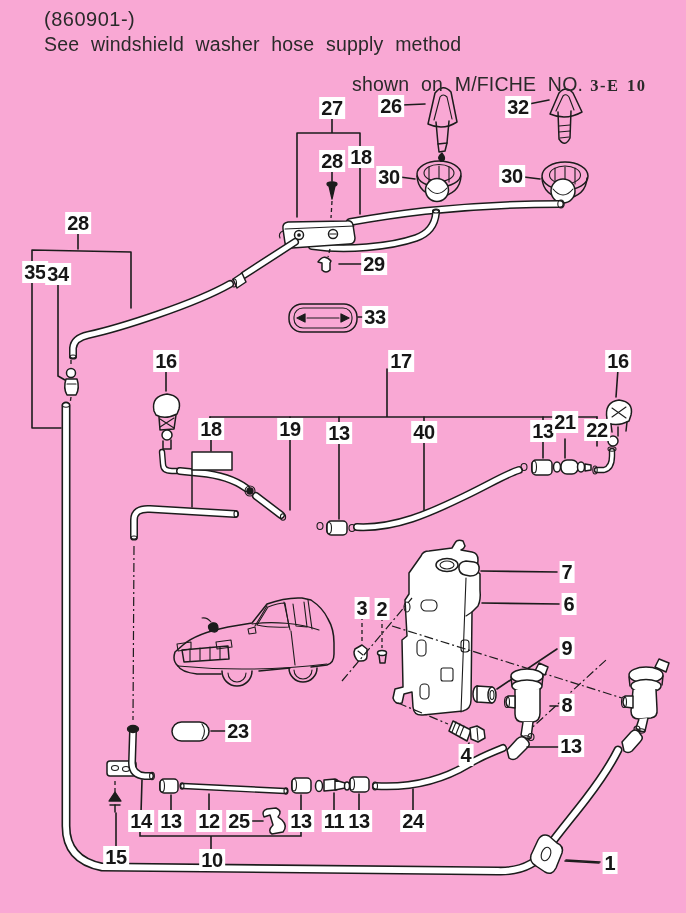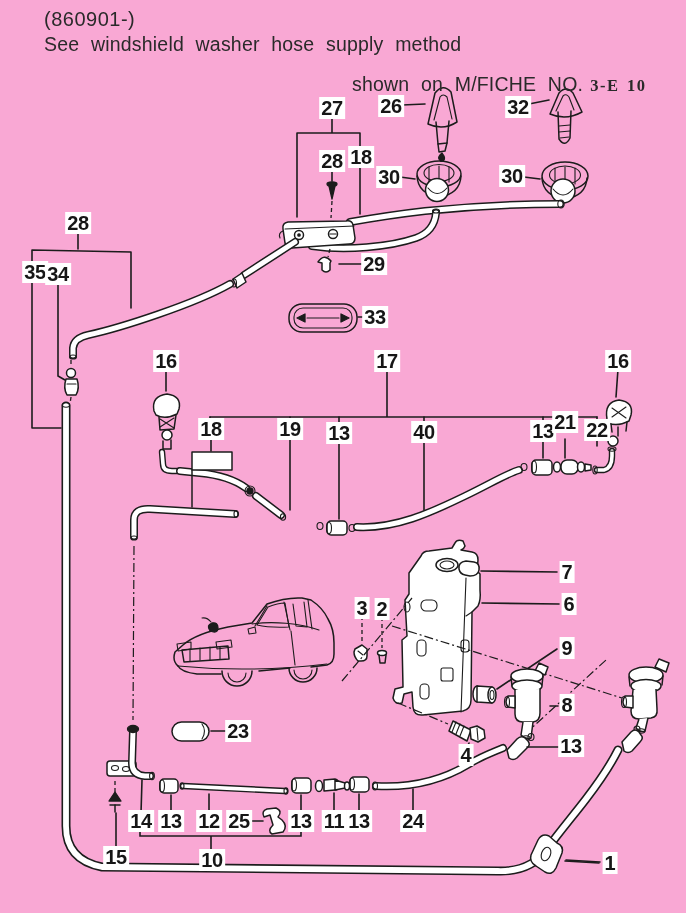"17" span.co { left: 387px -> 401px }
